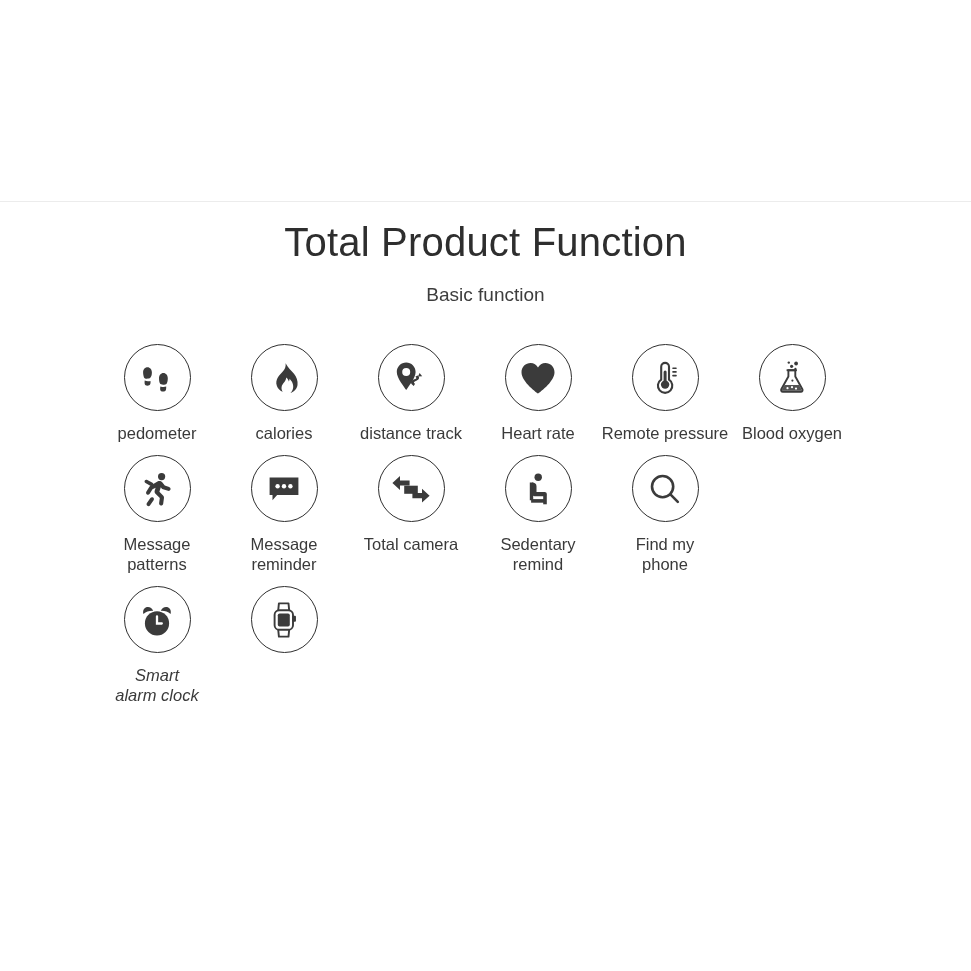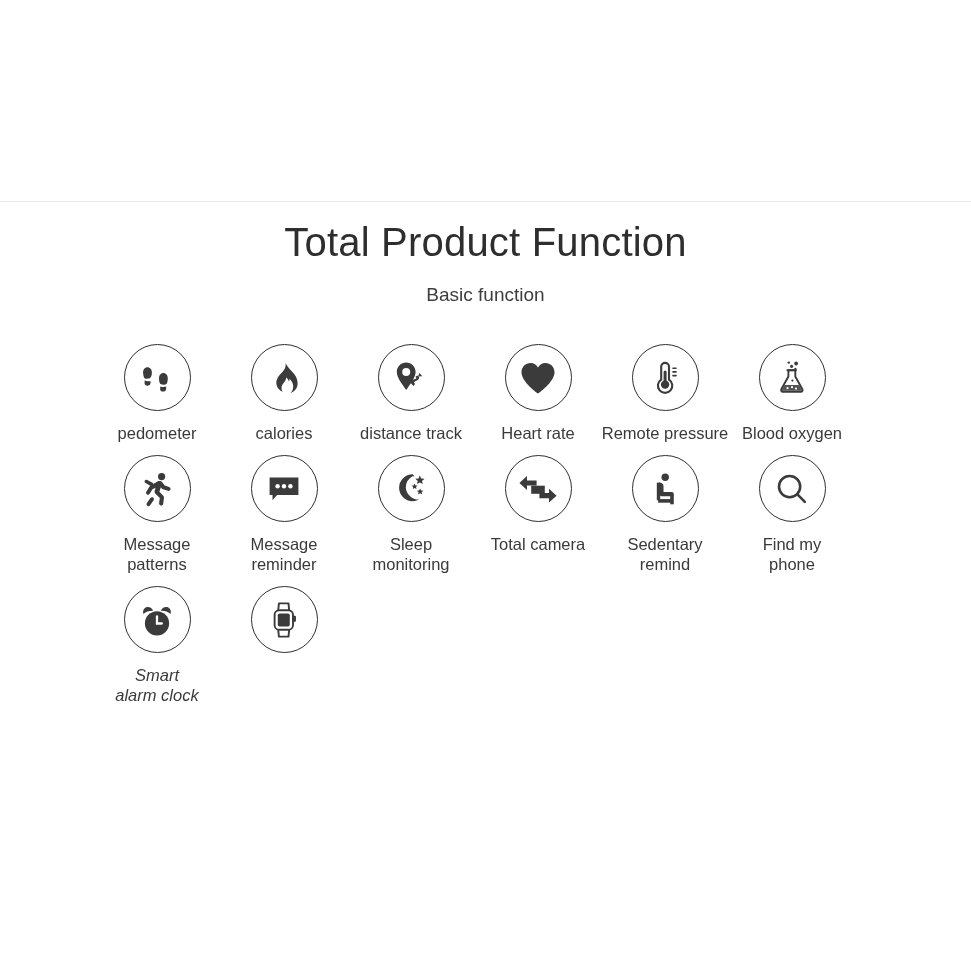"Sleep" div.cell { html: <div> <div> <span> <svg> <g> <path></path> <path></path> <path></path> <path></path> </g> </svg> </span> </div> <div>Sleep monitoring</div> </div> -> none }
